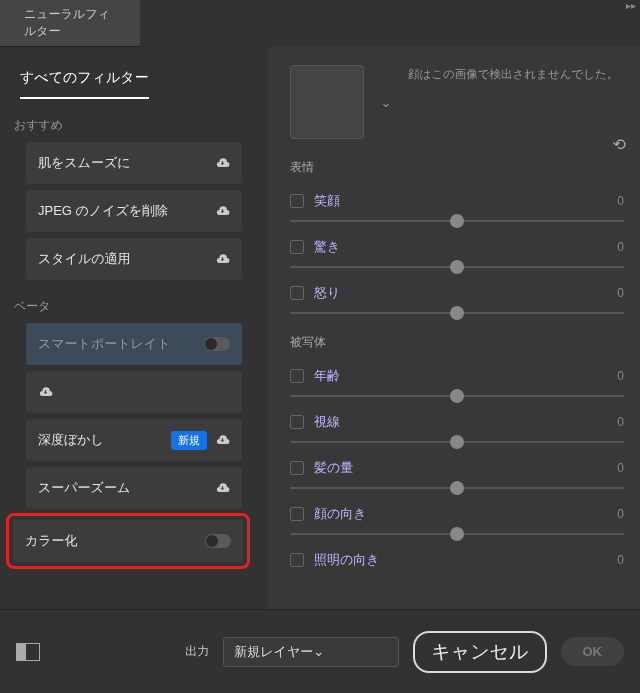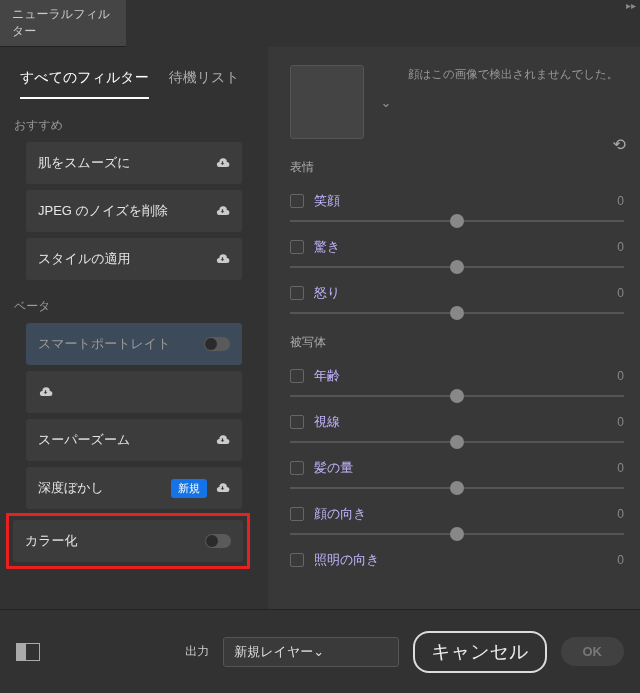"ニューラルフィルター" .titlebar { padding: 6px 12px -> 6px 24px; width: 126px -> 140px }
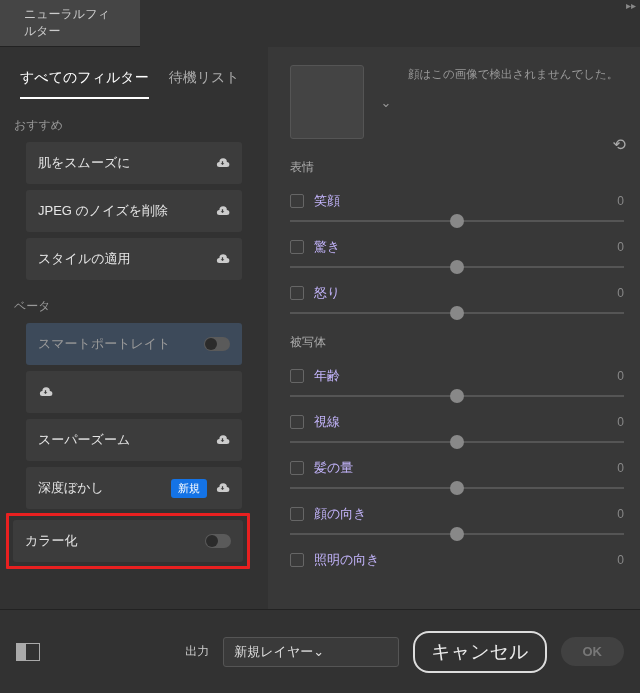"待機リスト" div.tab { html: <div>待機リスト</div> -> none }
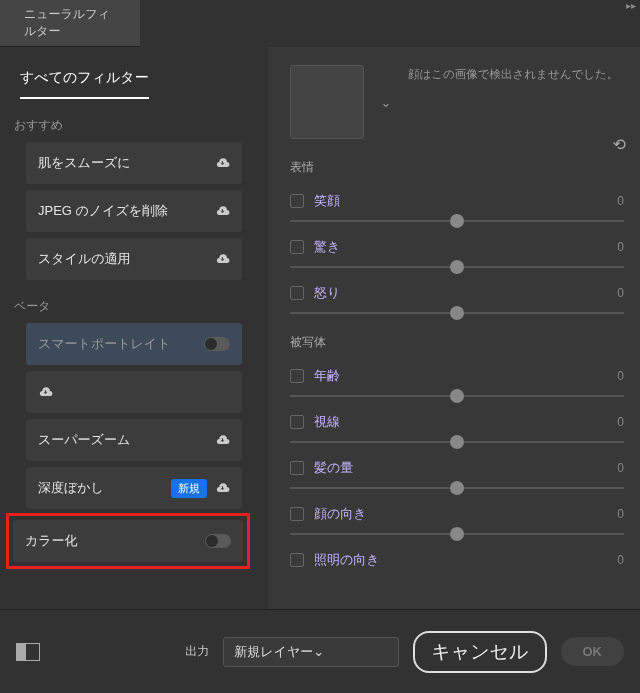"スーパーズーム" div.filter-item { order: before "深度ぼかし" -> after "深度ぼかし" }
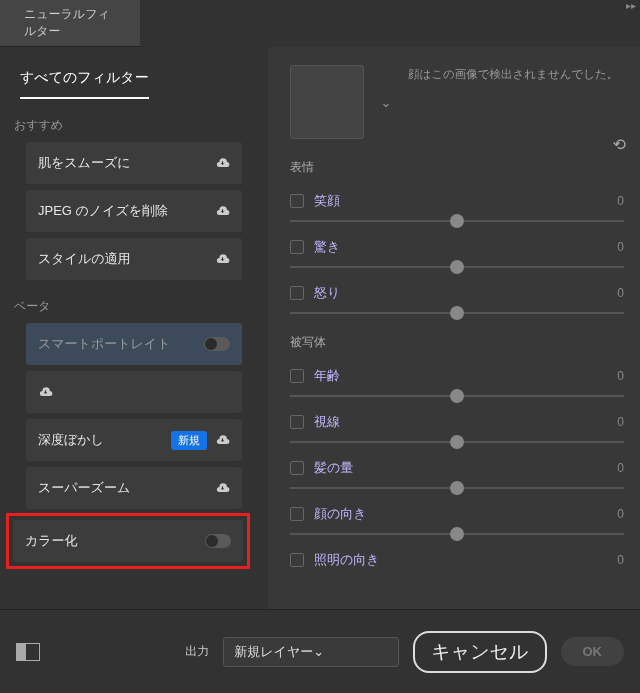"カラー化" .highlight-box { border-radius: 1px -> 8px }
